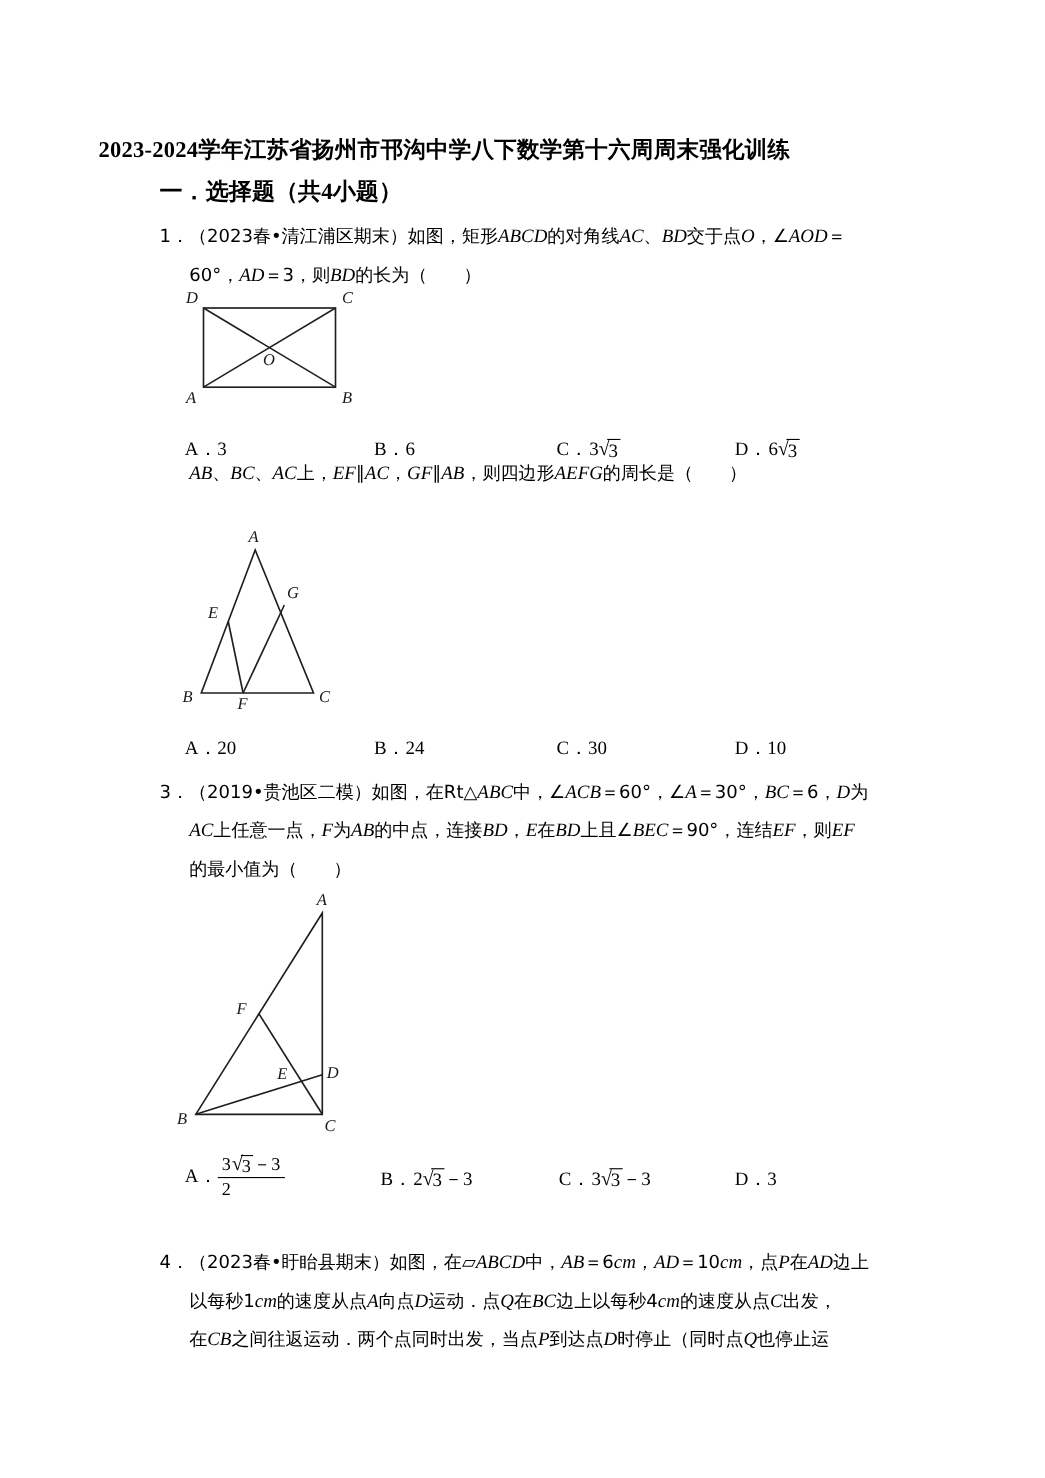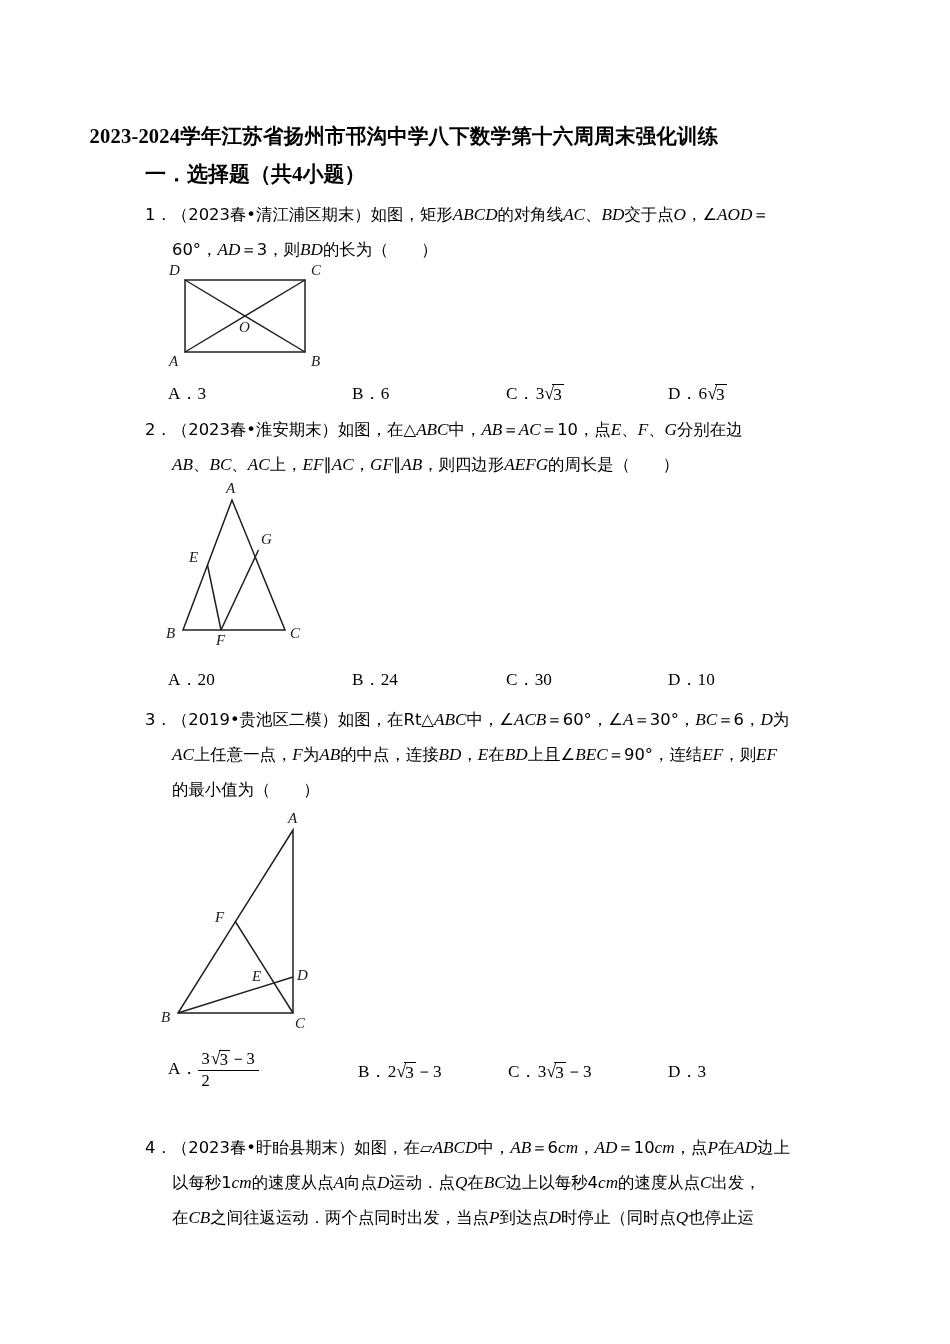"A．3" div.opts { top: 381px -> 396px }
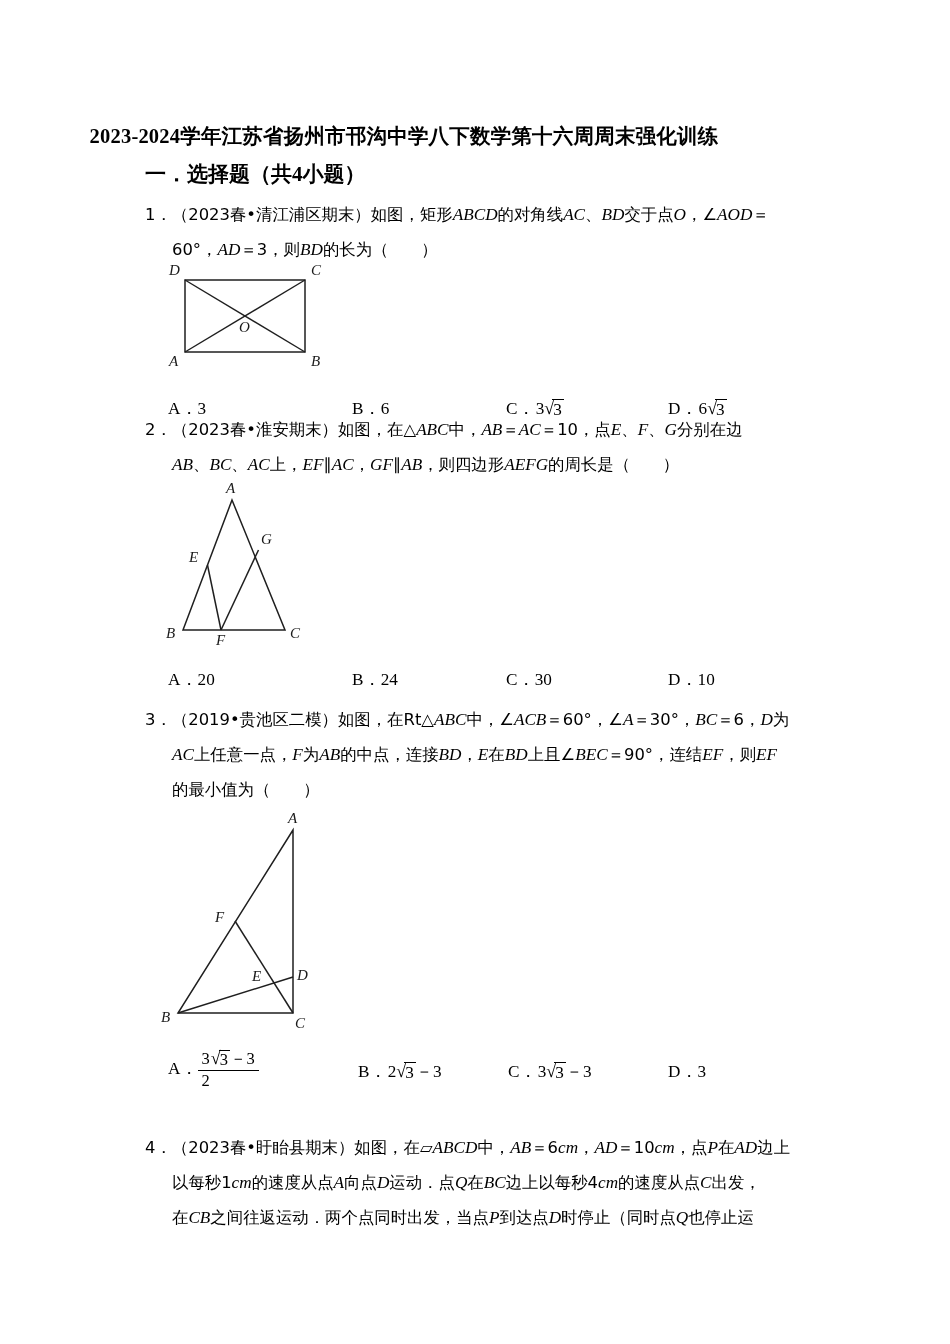"B．6" .opt-b { margin-left: 12px -> none }
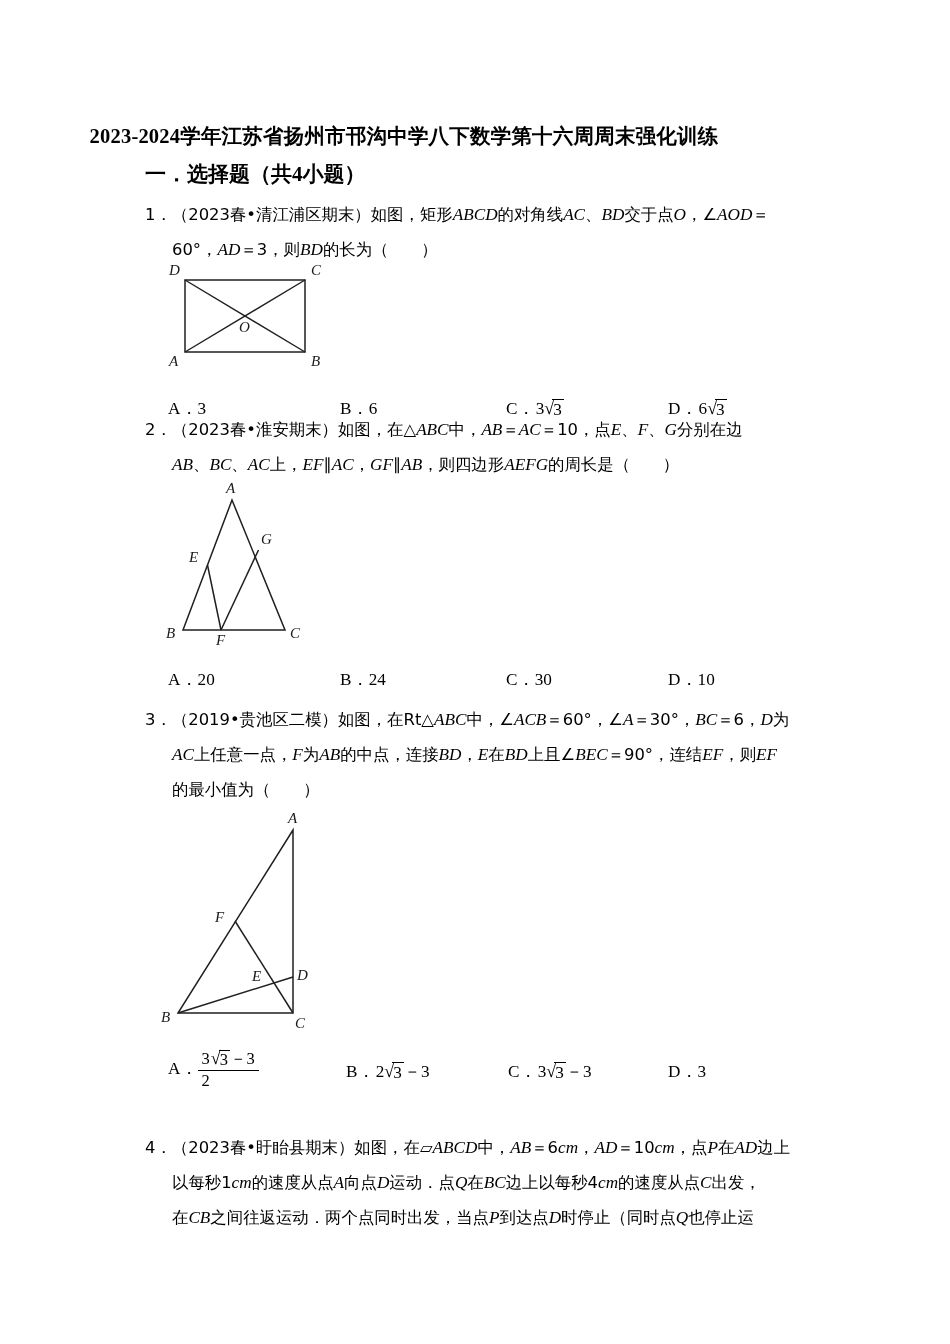"2．（2023春•淮安期末）如图，在△ABC中，AB＝AC＝10，点E、F、G分" div.q-line { html: <div> <span>2．</span><span>（2023春•淮安期末）如图，在△</span><span>ABC</span><span>中，</span><span>AB</span><span>＝</span><span>AC</span><span>＝10，点</span><span>E</span><span>、</span><span>F</span><span>、</span><span>G</span><span>分别在边</span> </div> -> none }
